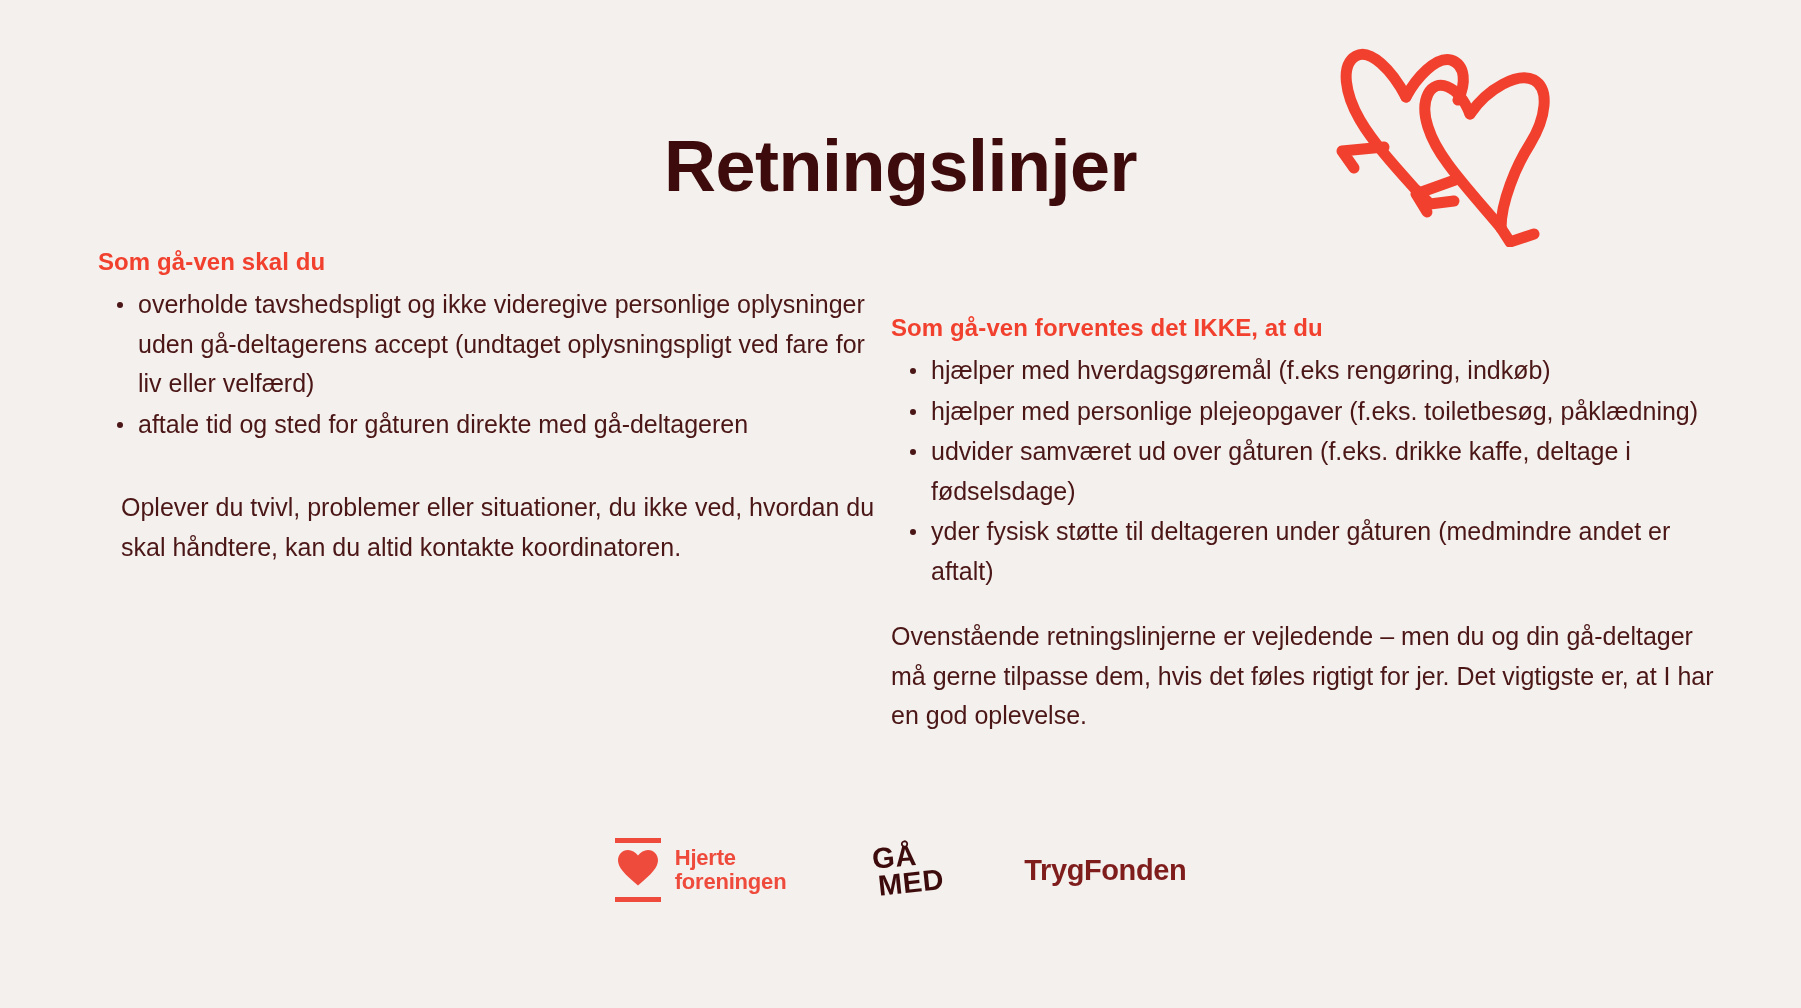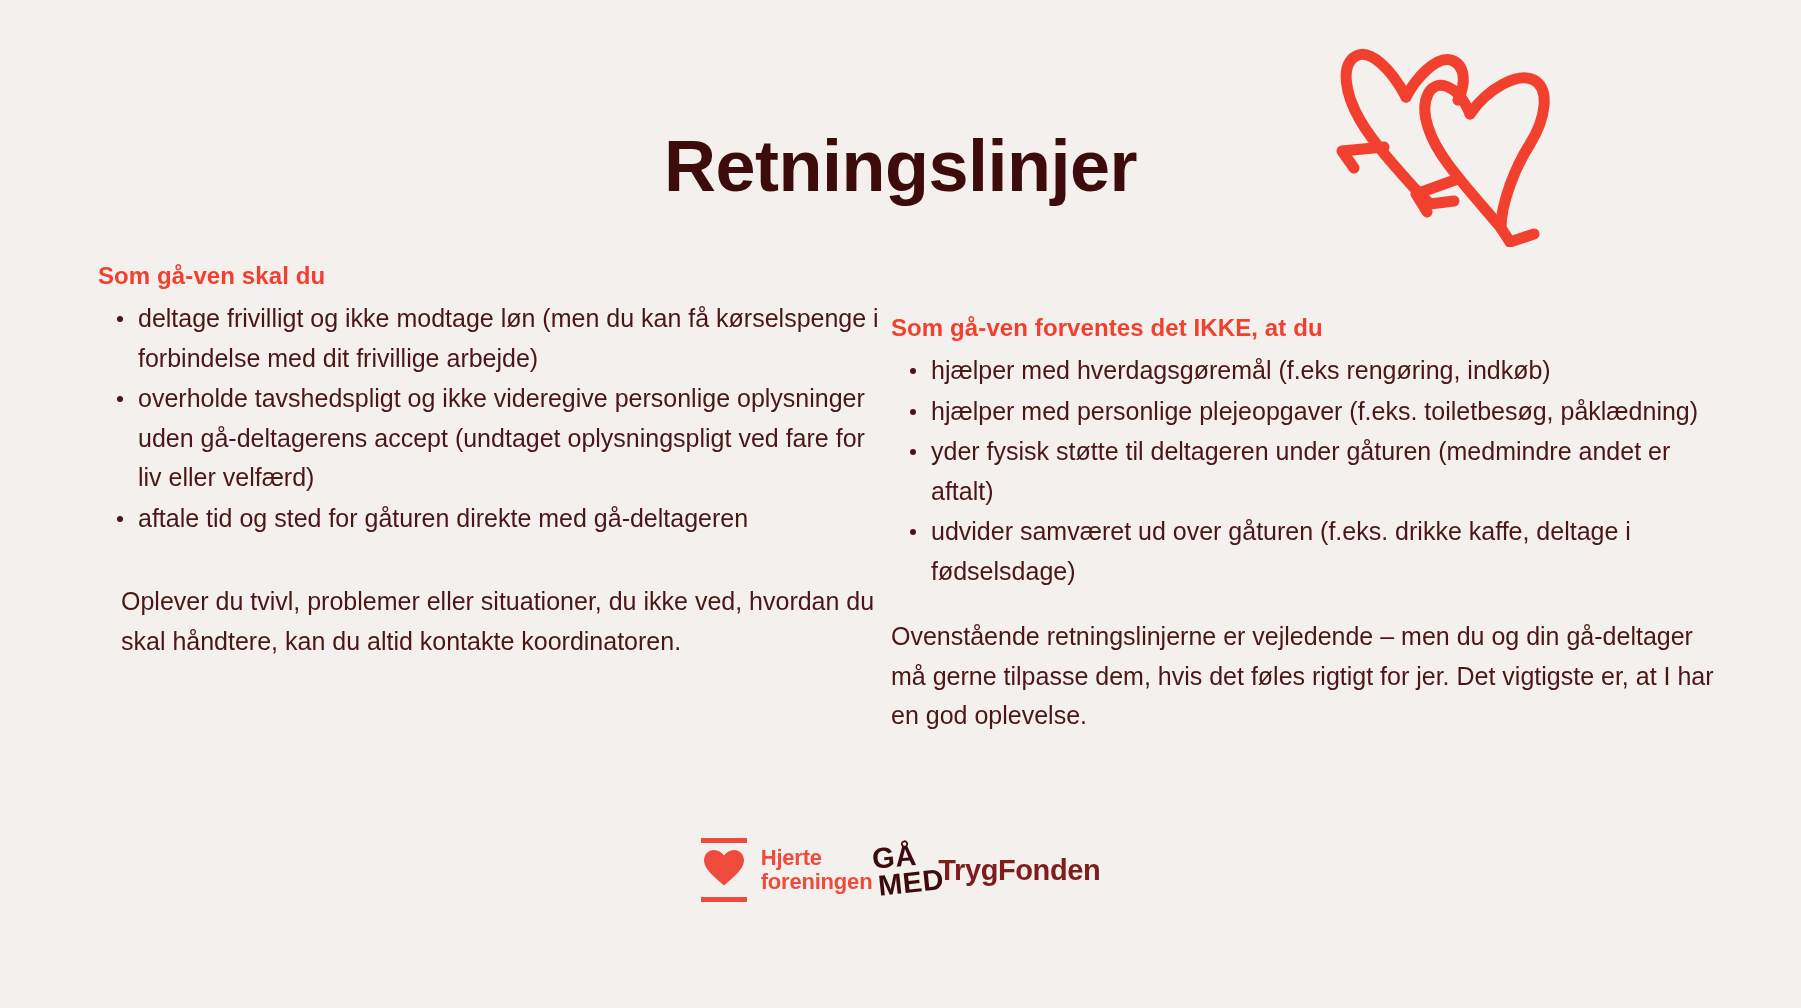"Som gå-ven skal du" .col-left { top: 260px -> 246px }
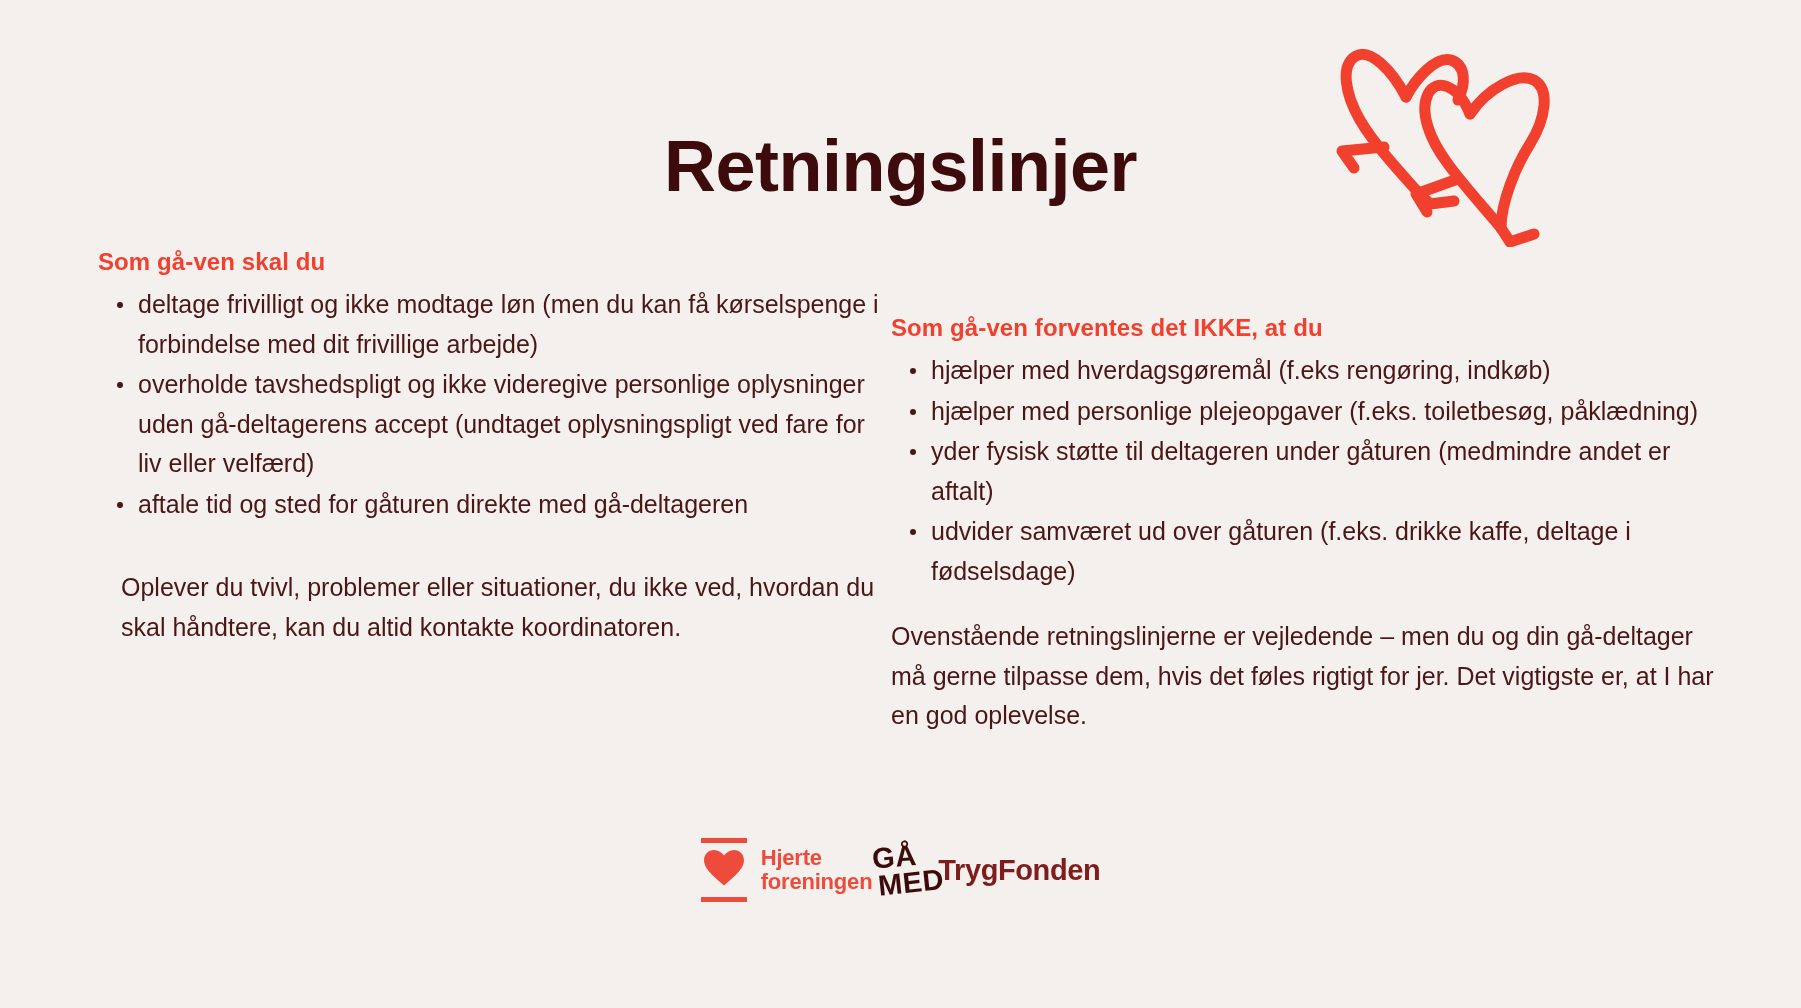"deltage frivilligt og ikke modtage" li { html: <li>deltage frivilligt og ikke modtage løn (men du kan få kørselspenge i forbindelse med dit frivillige arbejde)</li> -> none }
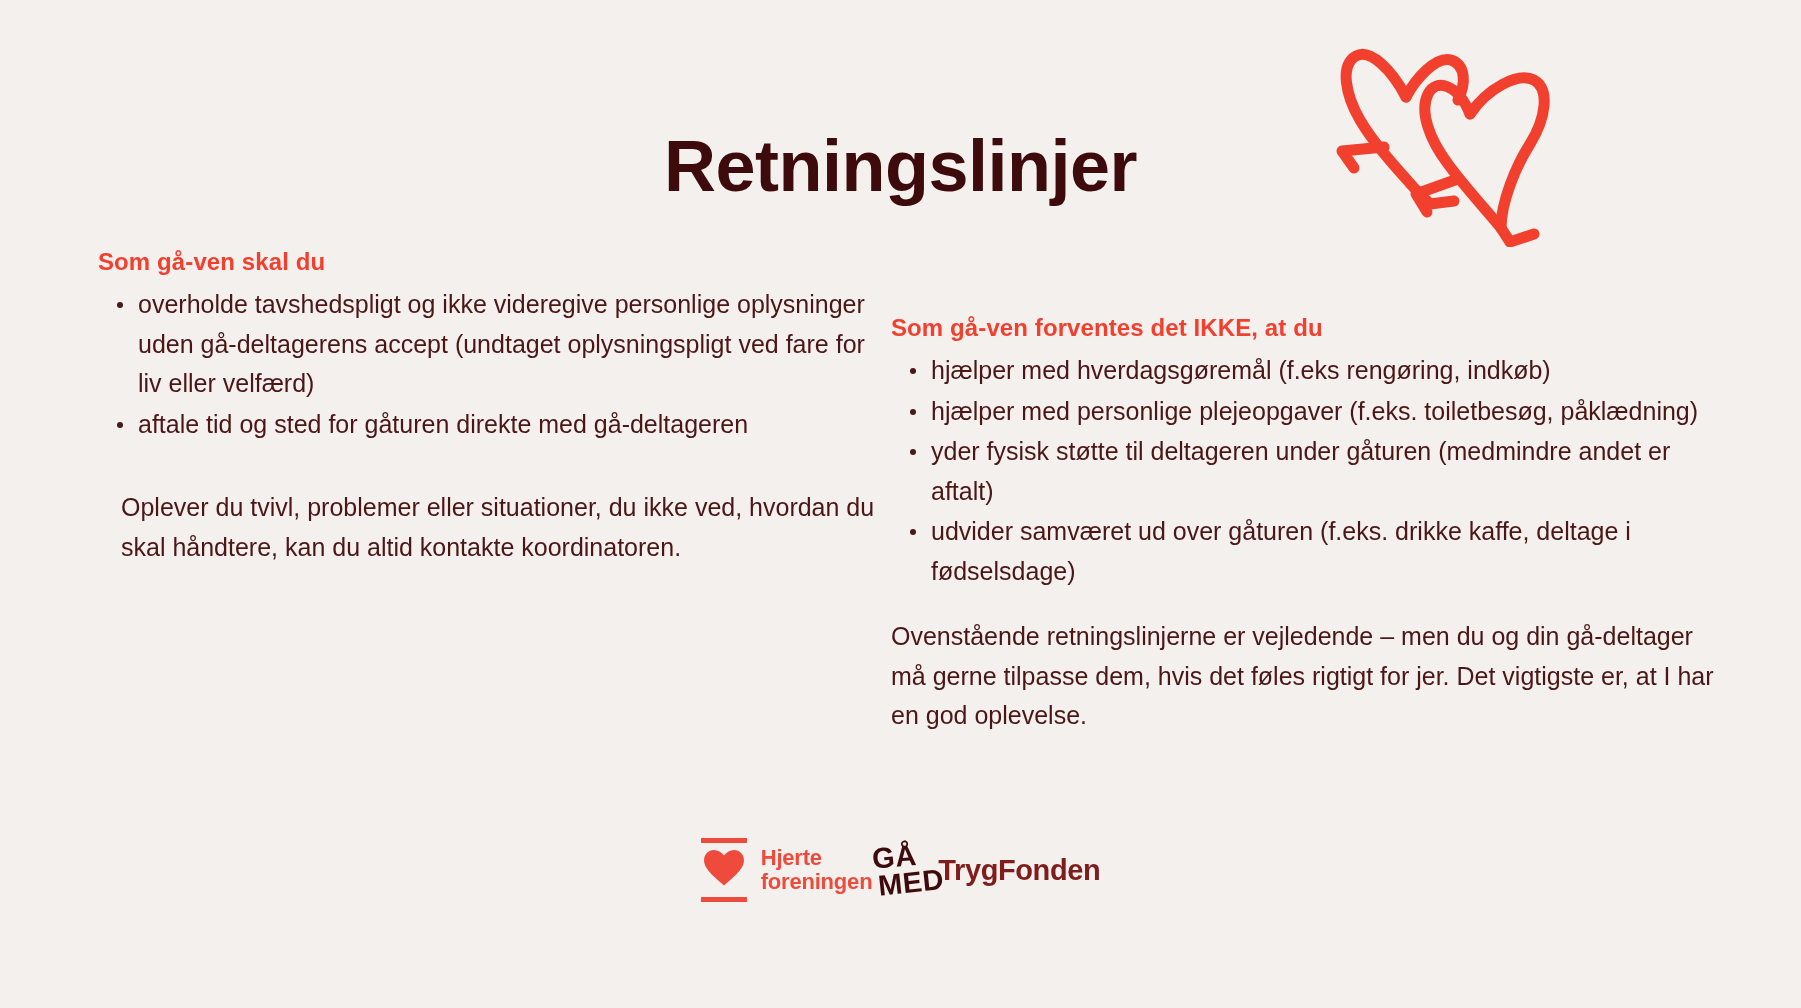"yder fysisk støtte til deltageren" li { order: before "udvider samværet ud over gåturen" -> after "udvider samværet ud over gåturen" }
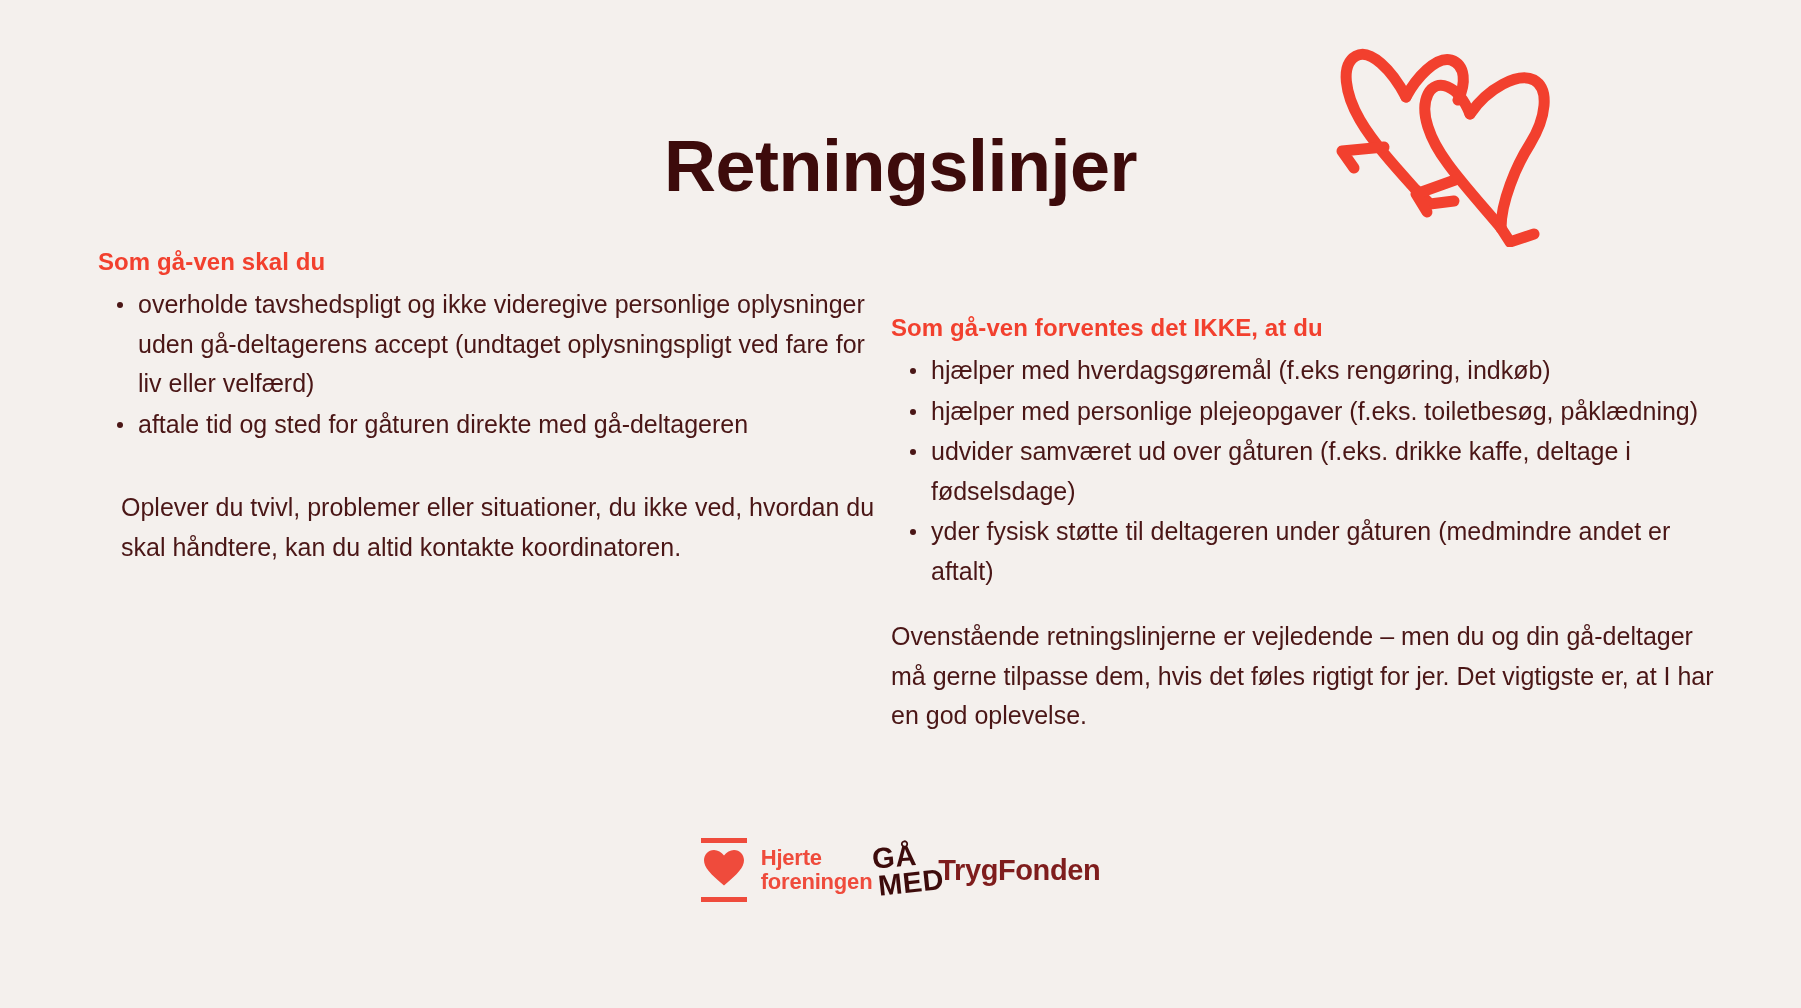"Hjerte" .footer { gap: none -> 86px }
